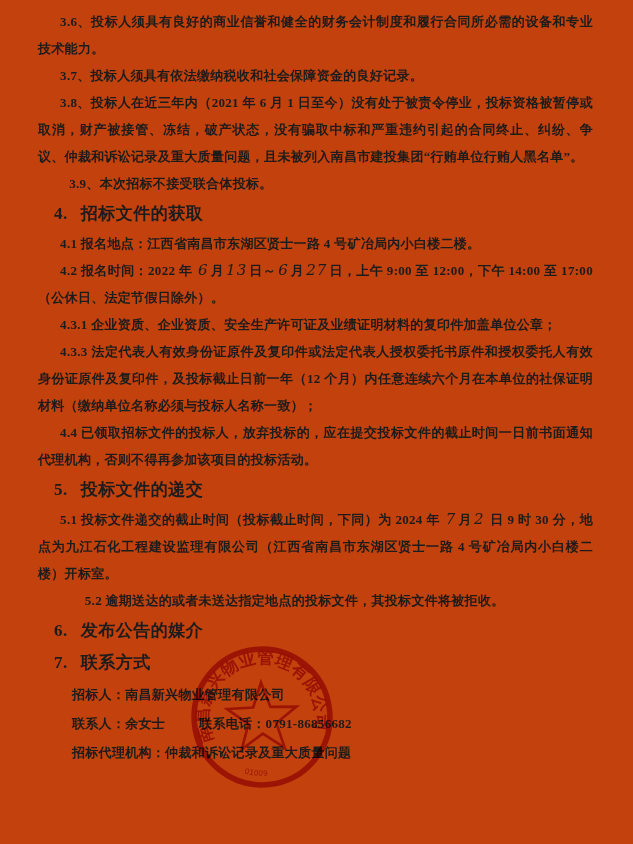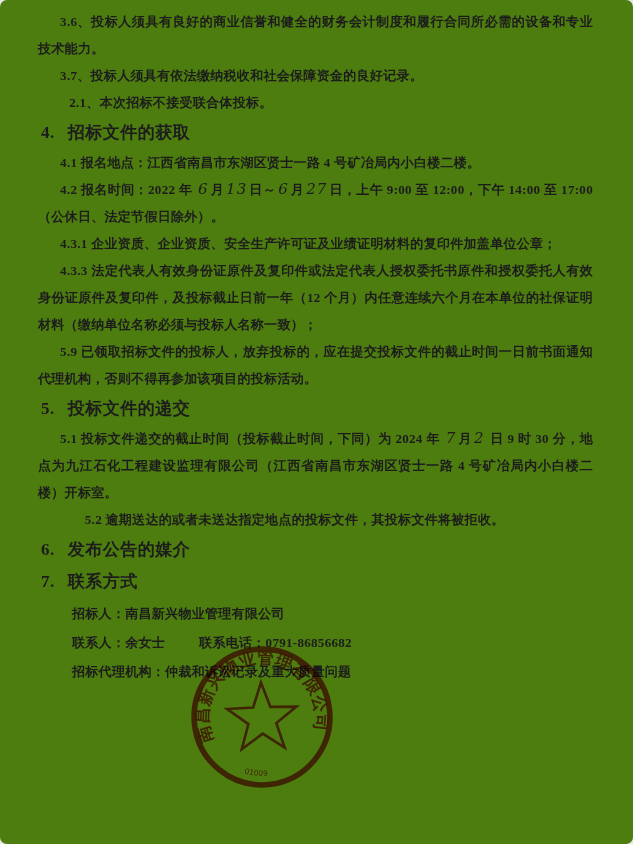"3.6、投标人须具有良好的商业信誉和健全的财务会计制度和履行合同所必需的设备和专" .page { background: #4d7c0f -> #c2410c; border-radius: 7px -> none }
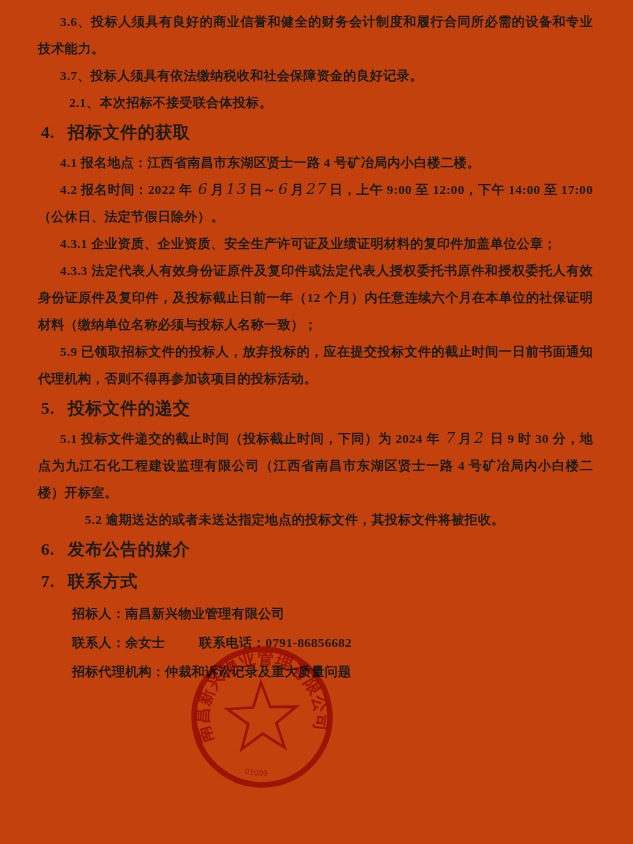"3.8、投标人在近三年内（2021 年 6 月 1" p.ind1 { html: none -> <p>3.8、投标人在近三年内（2021 年 6 月 1 日至今）没有处于被责令停业，投标资格被暂停或取消，财产被接管、冻结，破产状态，没有骗取中标和严重违约引起的合同终止、纠纷、争议、仲裁和诉讼记录及重大质量问题，且未被列入南昌市建投集团“行贿单位行贿人黑名单”。</p> }
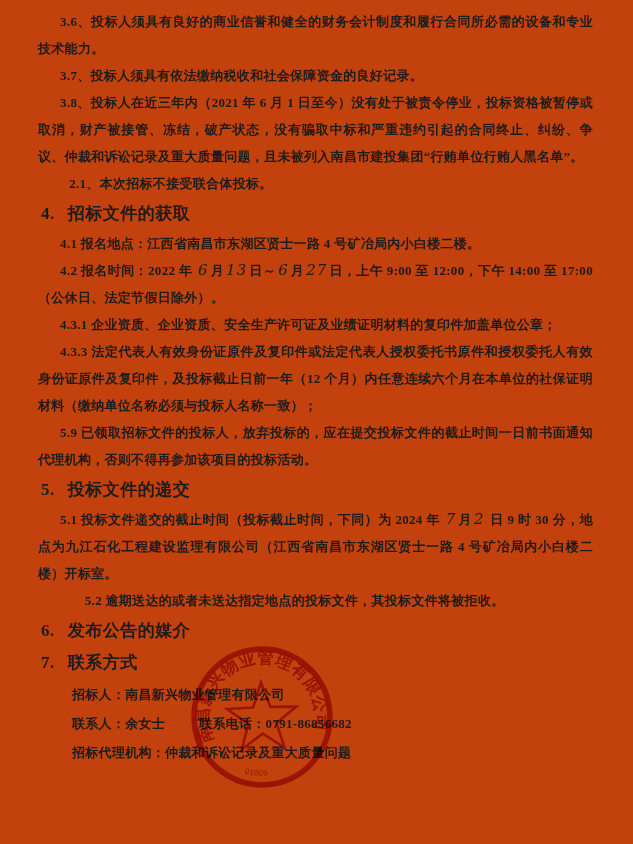"2.1、本次招标不接受联合体投标。" p.ind2 { text: 2.1 -> 3.9 }
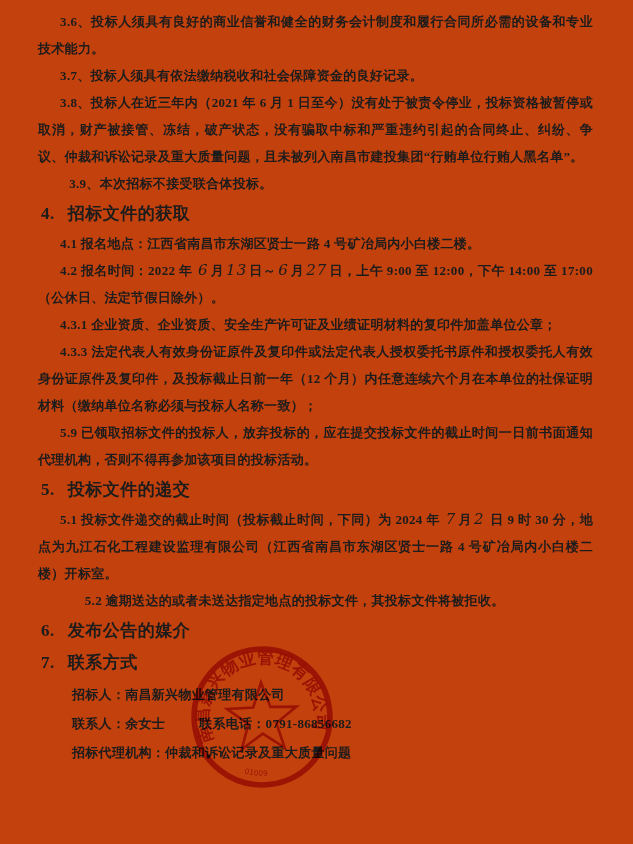"4. 招标文件的获取" h2.sec { margin: 1px 3px -> 1px 16px }
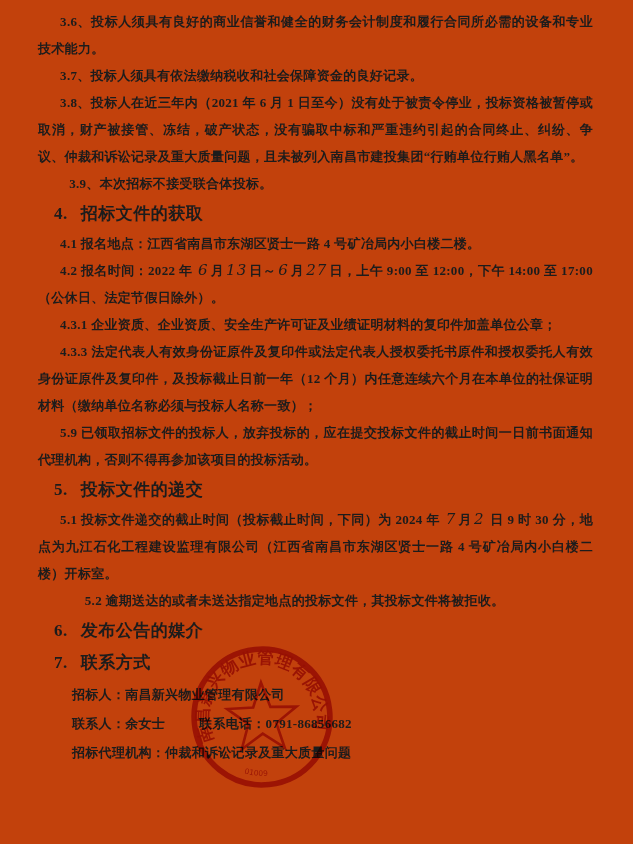"5.9" p.ind1 { text: 5.9 -> 4.4 }
